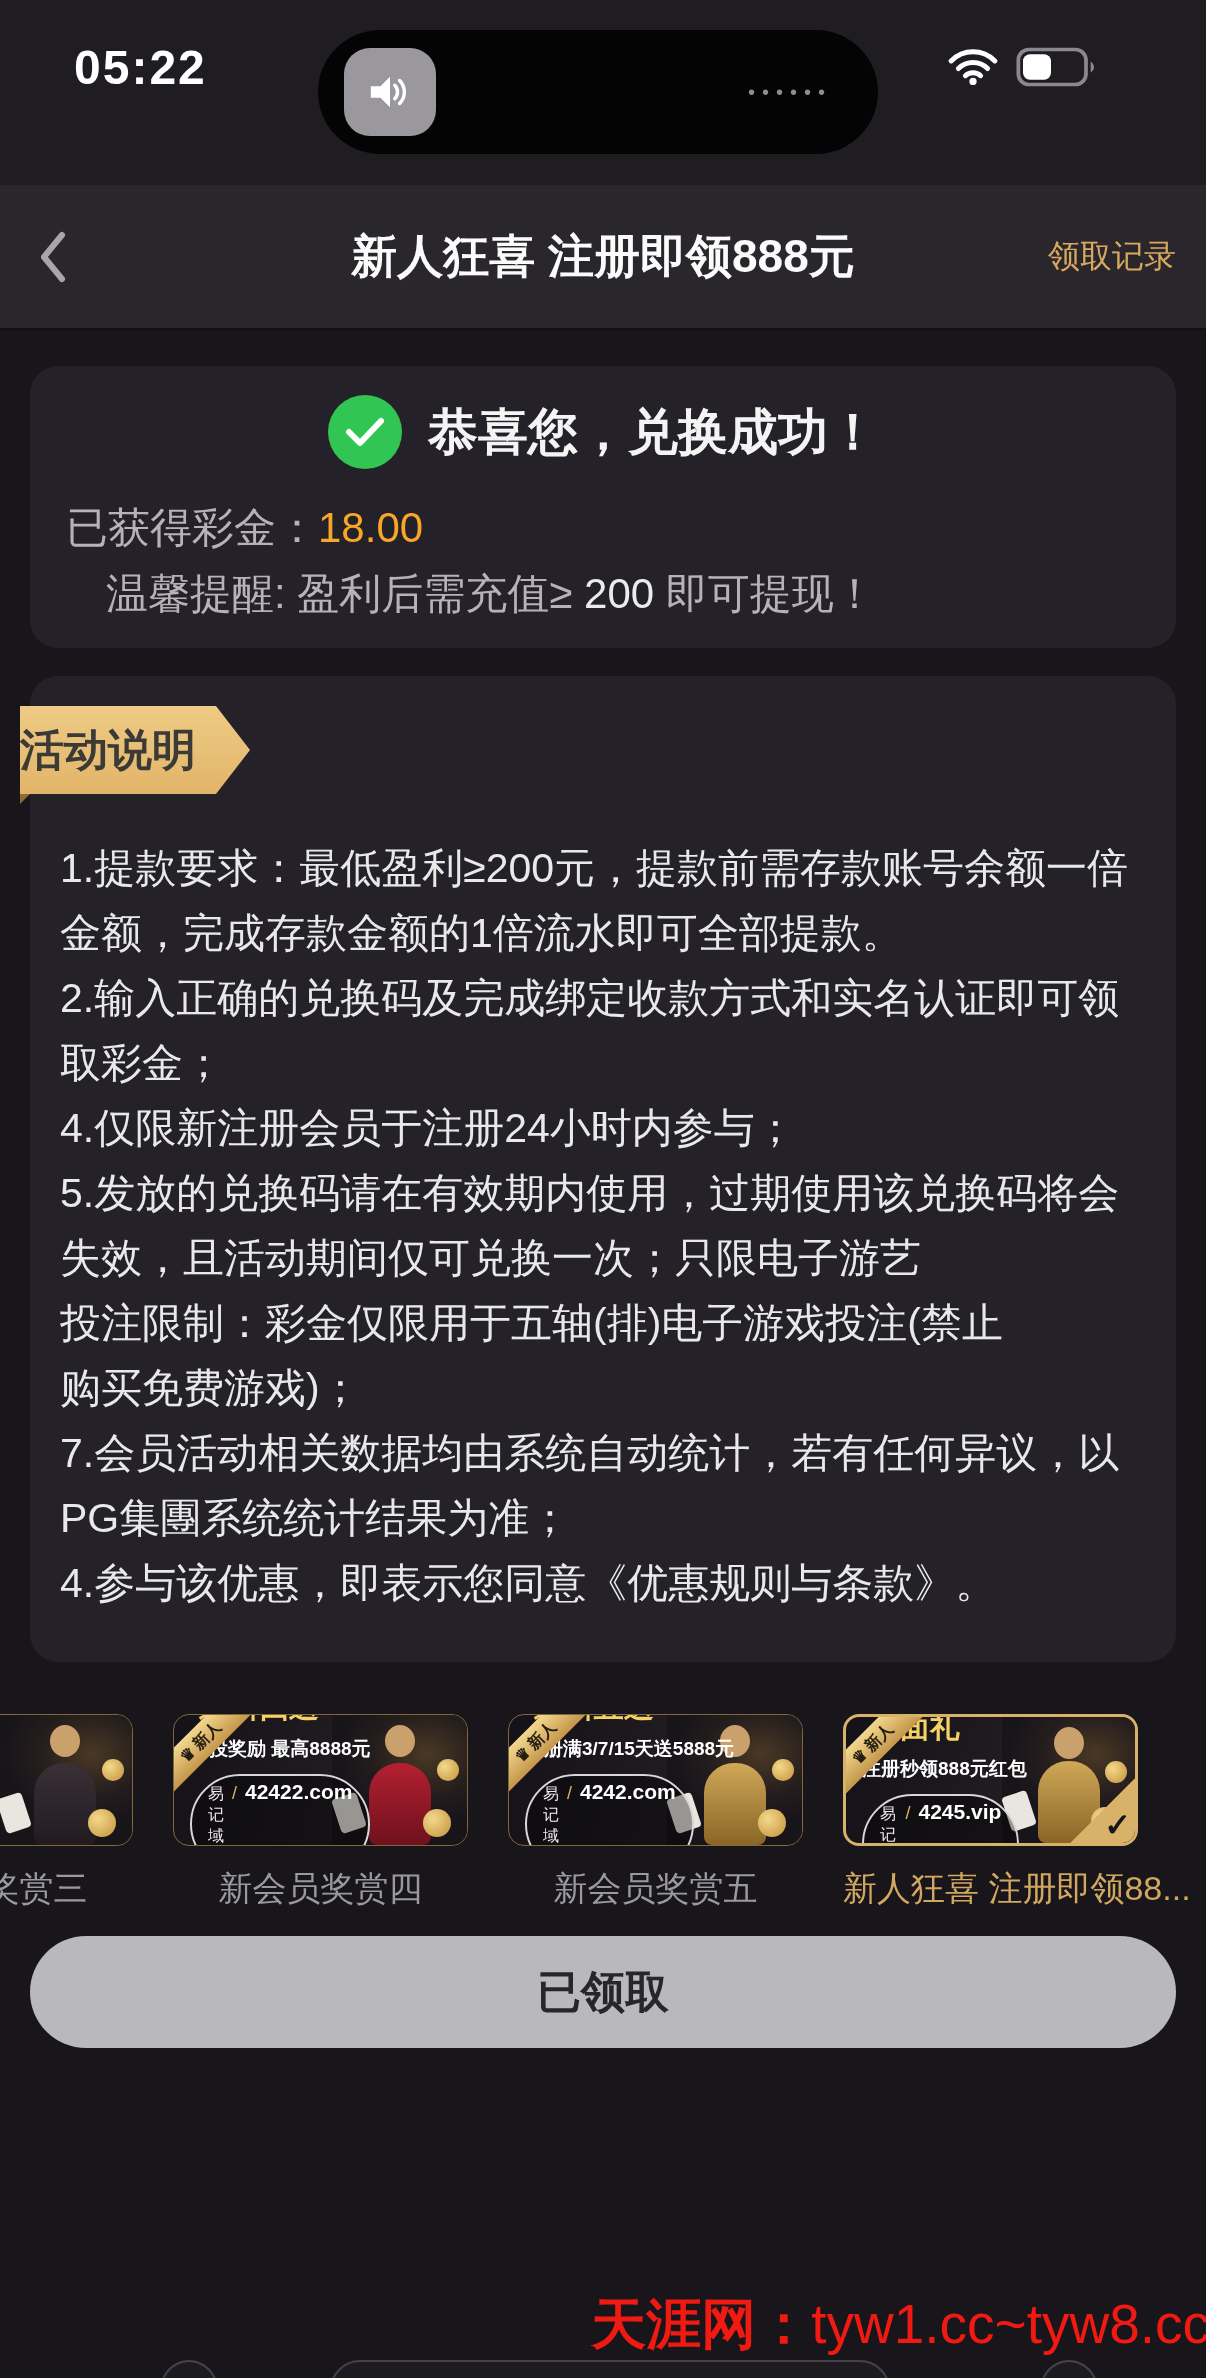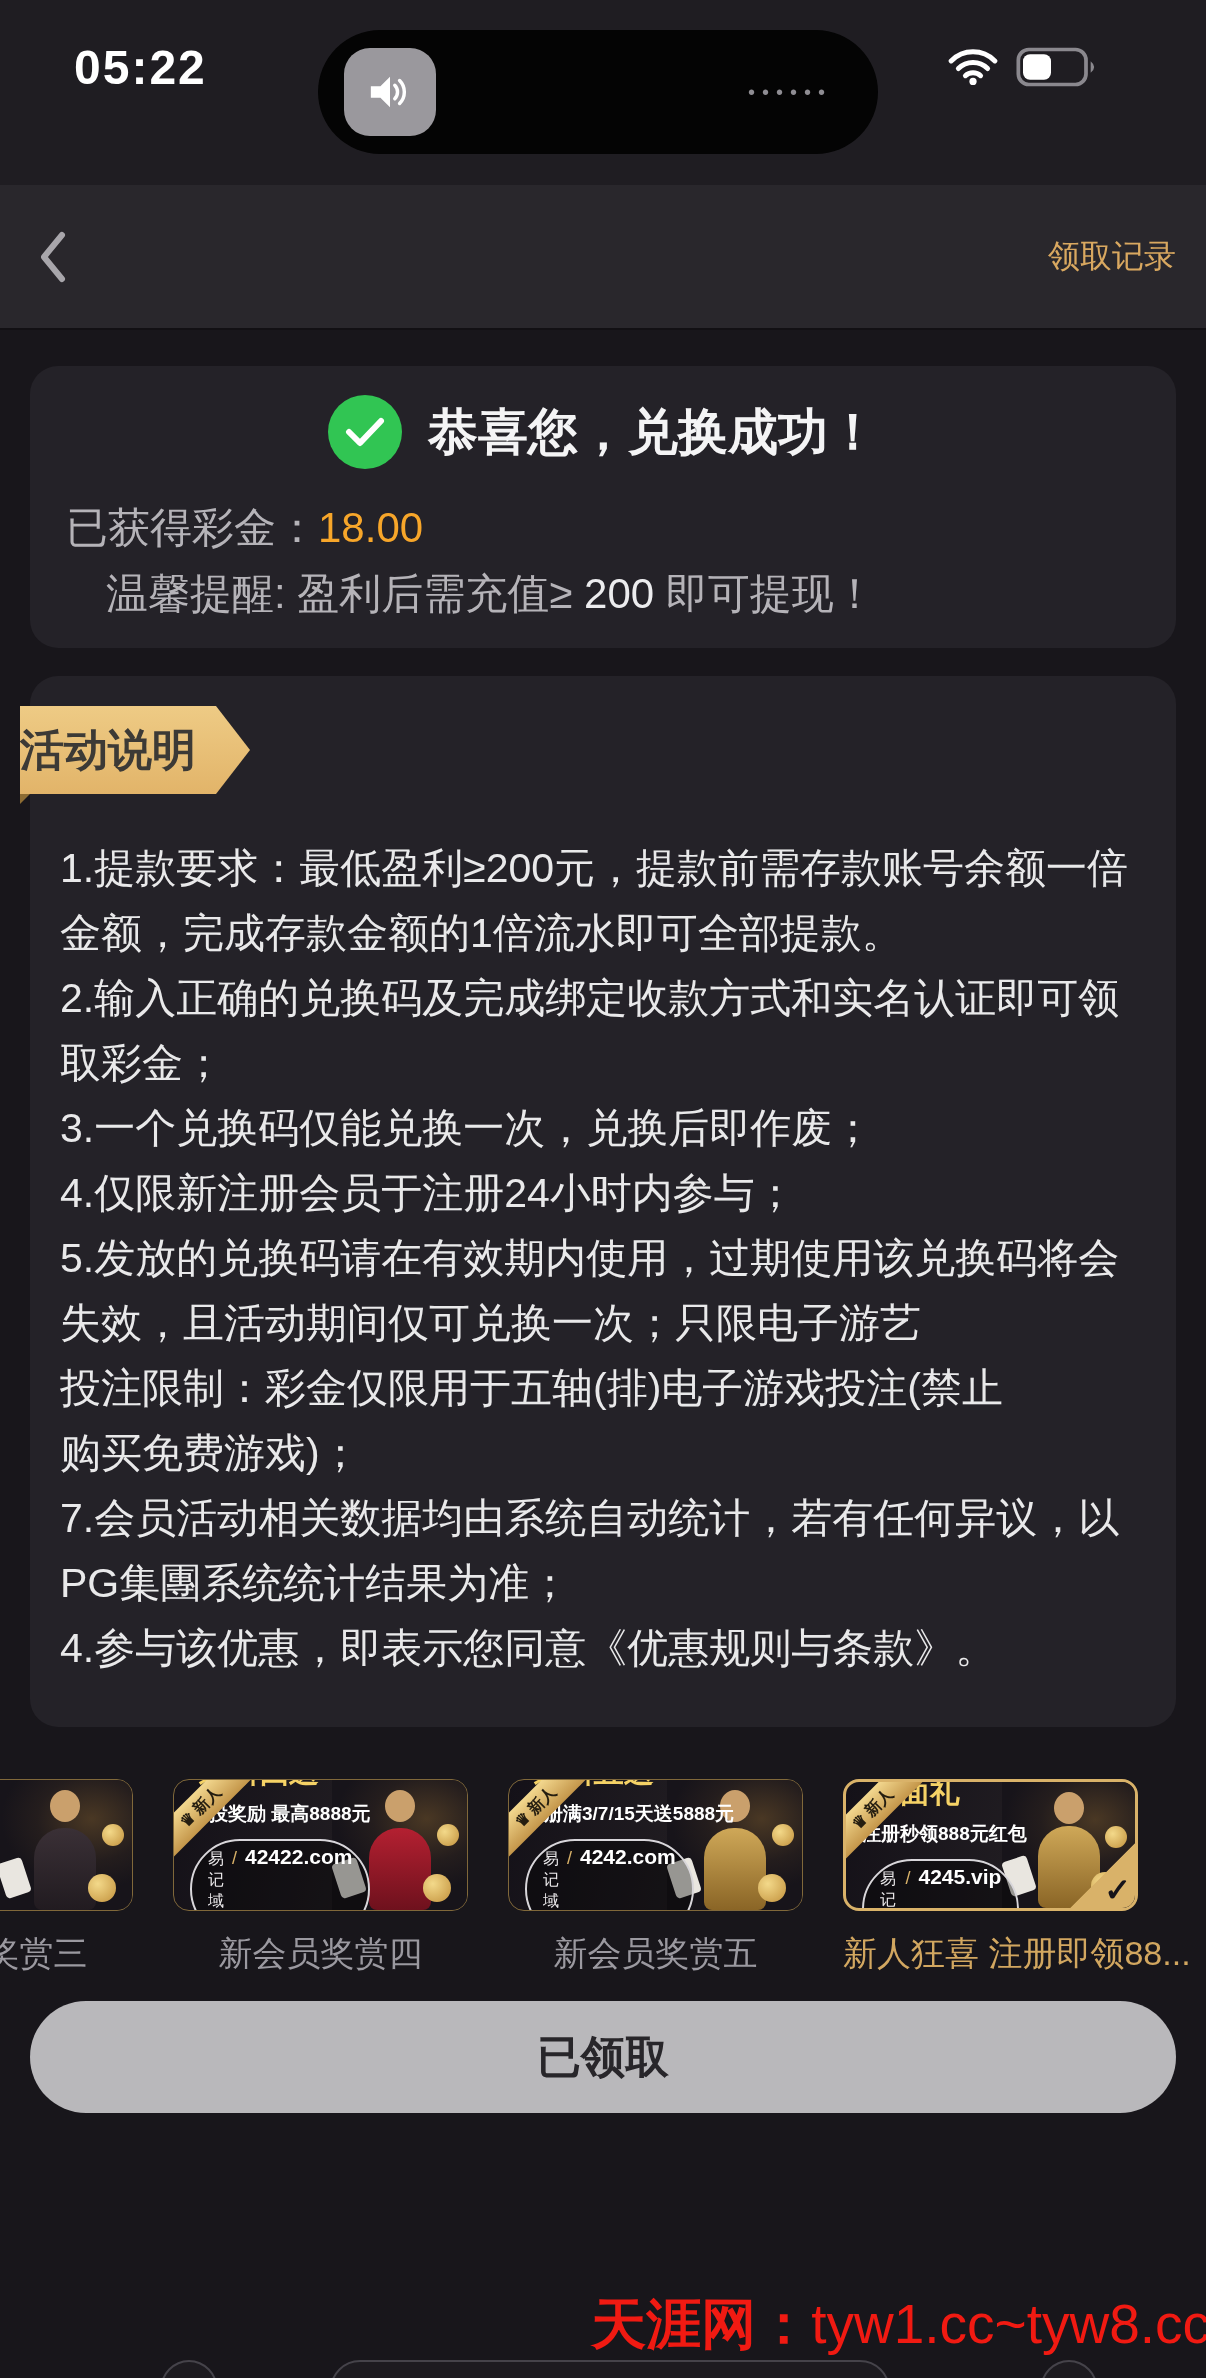"新人狂喜 注册即领888元" div.nav-title { html: none -> <div>新人狂喜 注册即领888元</div> }
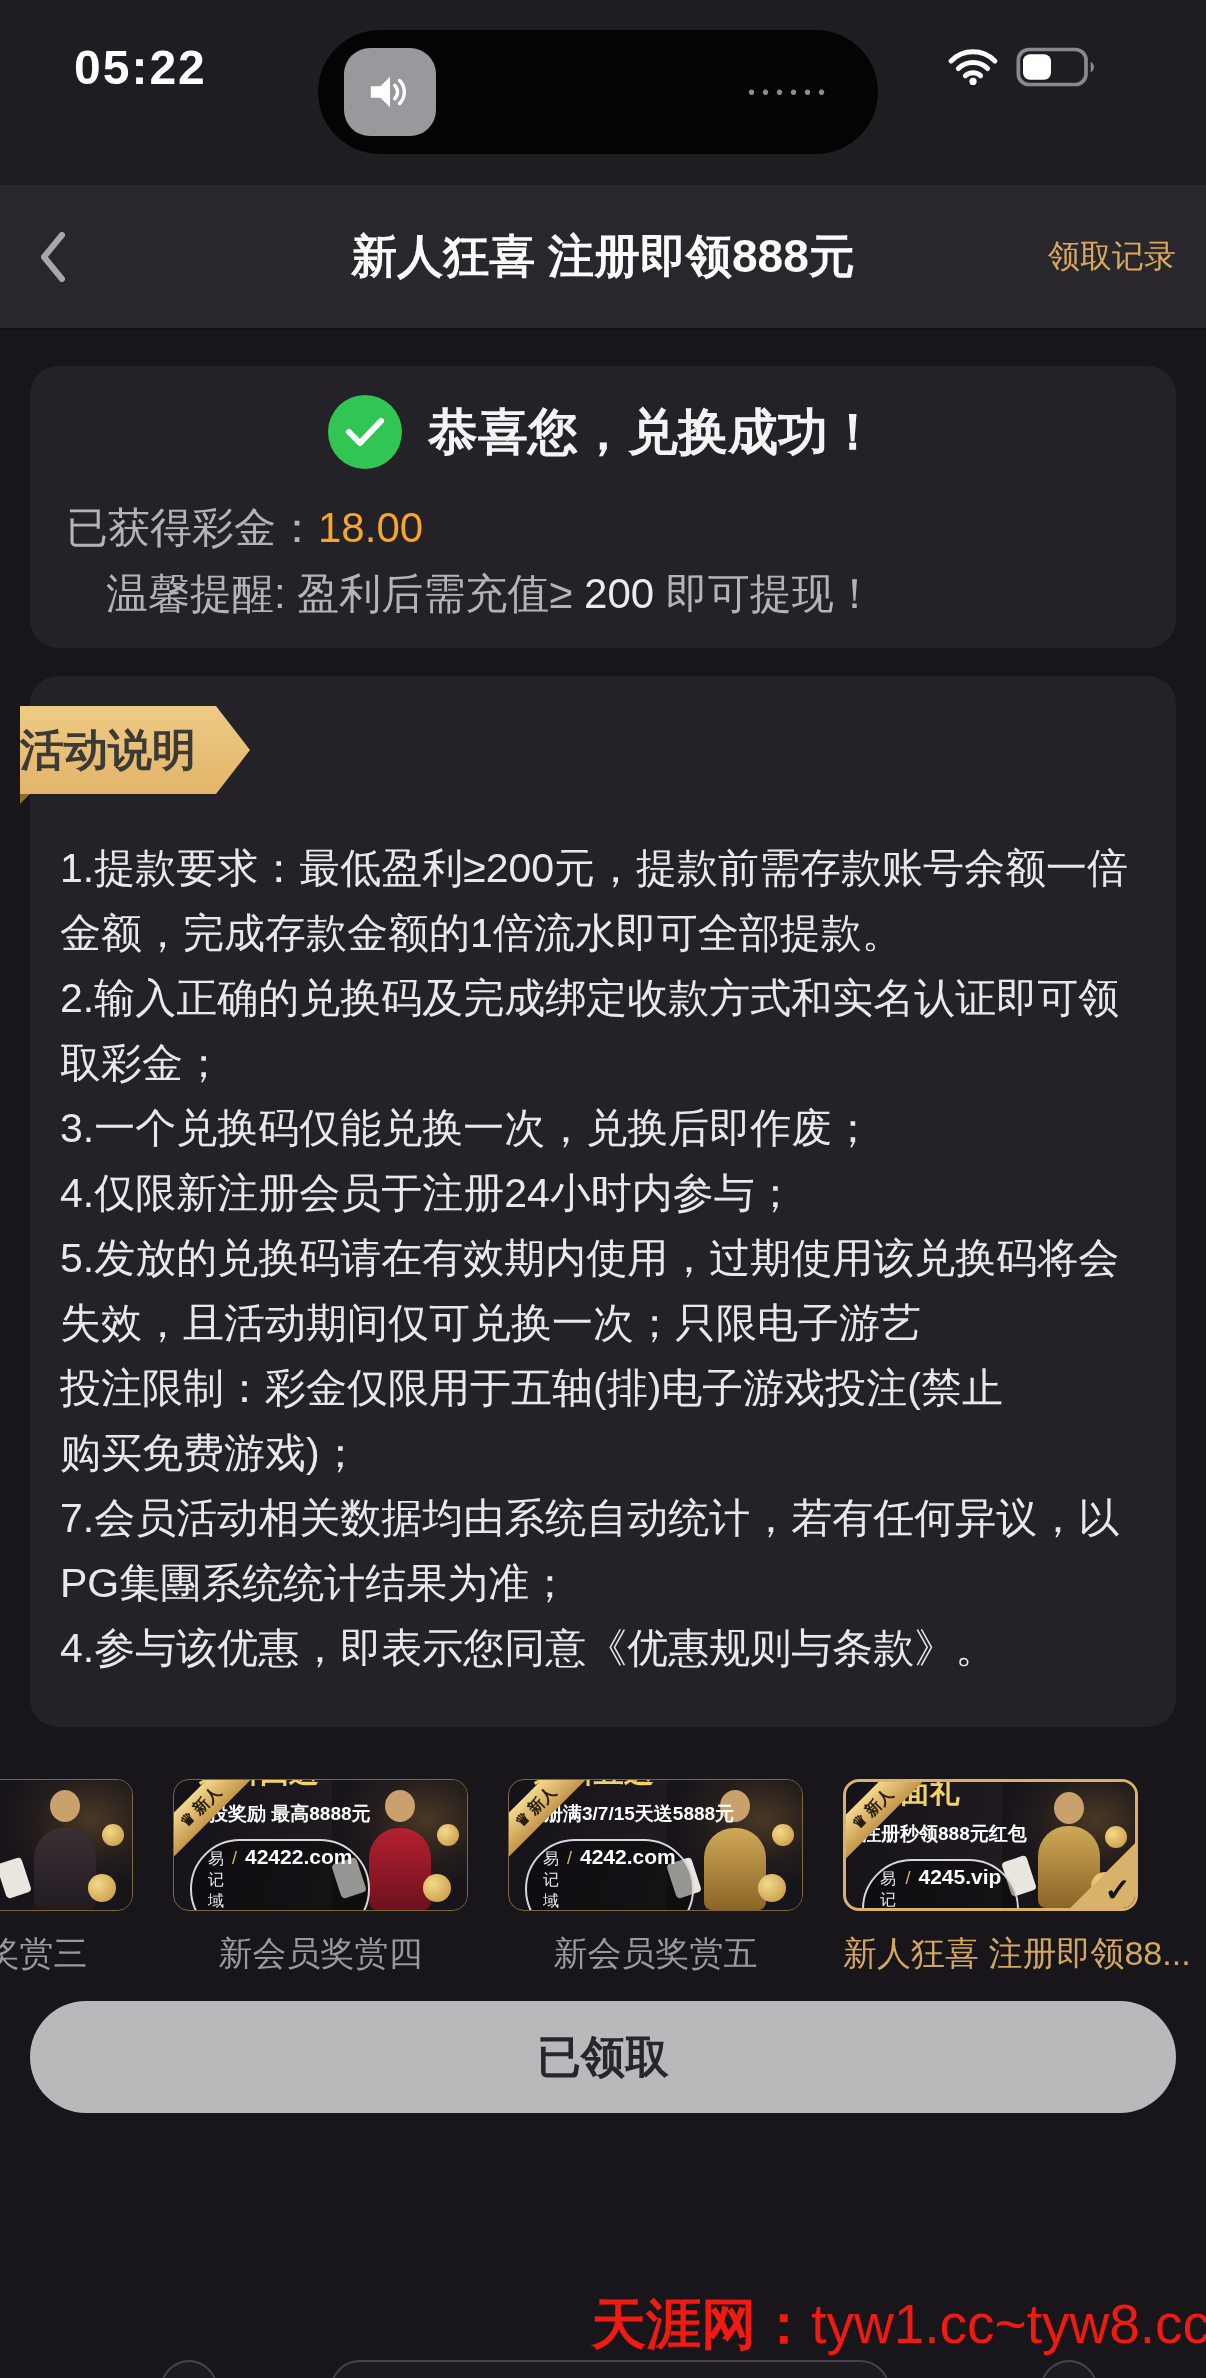"3.一个兑换码仅能兑换一次，兑换后即作废；" p { html: <p>3.一个兑换码仅能兑换一次，兑换后即作废；</p> -> none }
